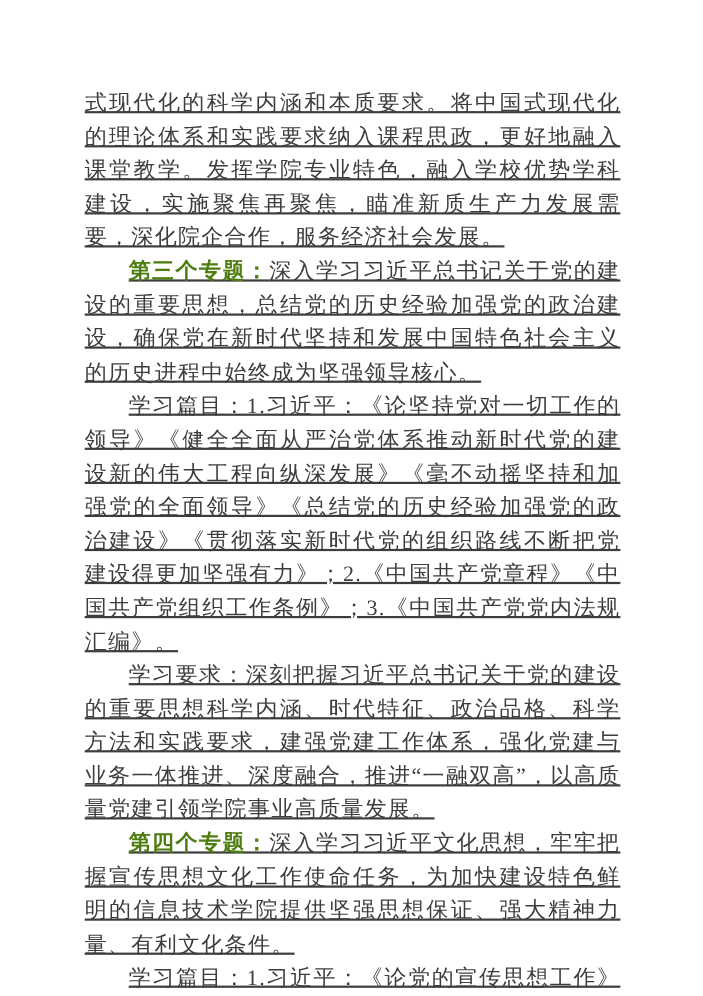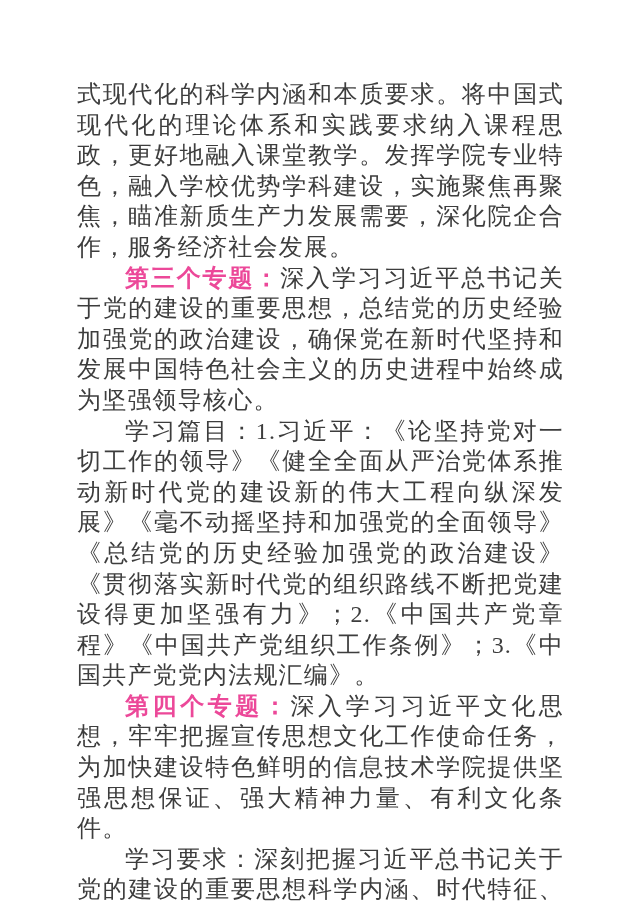"式现代化的科学内涵和本质要求。将中国式现代化的理论体系和实践要求纳入课程思政，更" .para { font-size: 24px -> 20px; text-decoration: none -> underline }
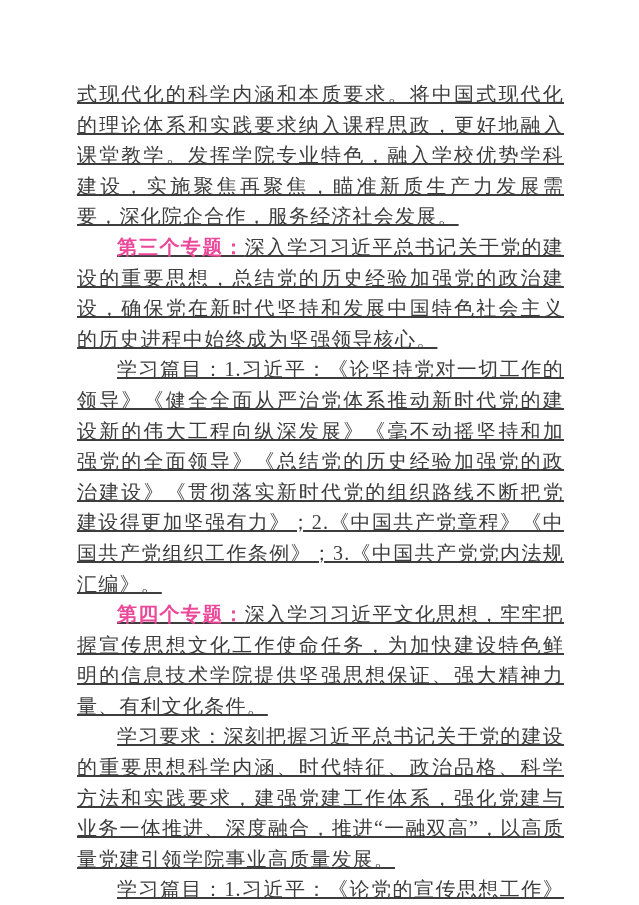"第三个专题：" .run-bold { color: #ec4899 -> #4d7c0f }
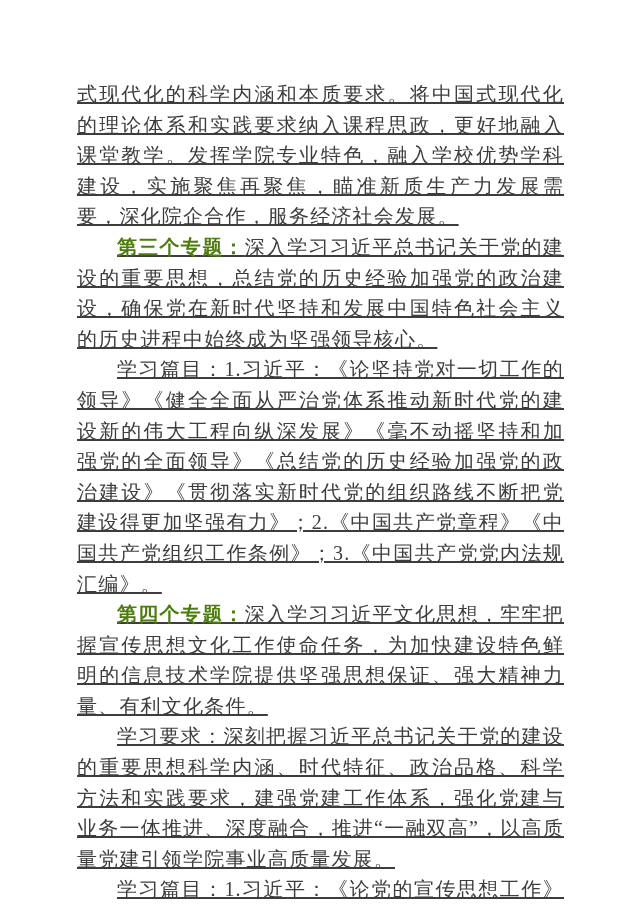"第四个专题：深入学习习近平文化思想，牢牢把握宣传思想文化工作使命任务，为加快建设" p.para { order: before "学习要求：深刻把握习近平总书记关于党的建设的重要思想科学内涵、时代特征、政治品格" -> after "学习要求：深刻把握习近平总书记关于党的建设的重要思想科学内涵、时代特征、政治品格" }
